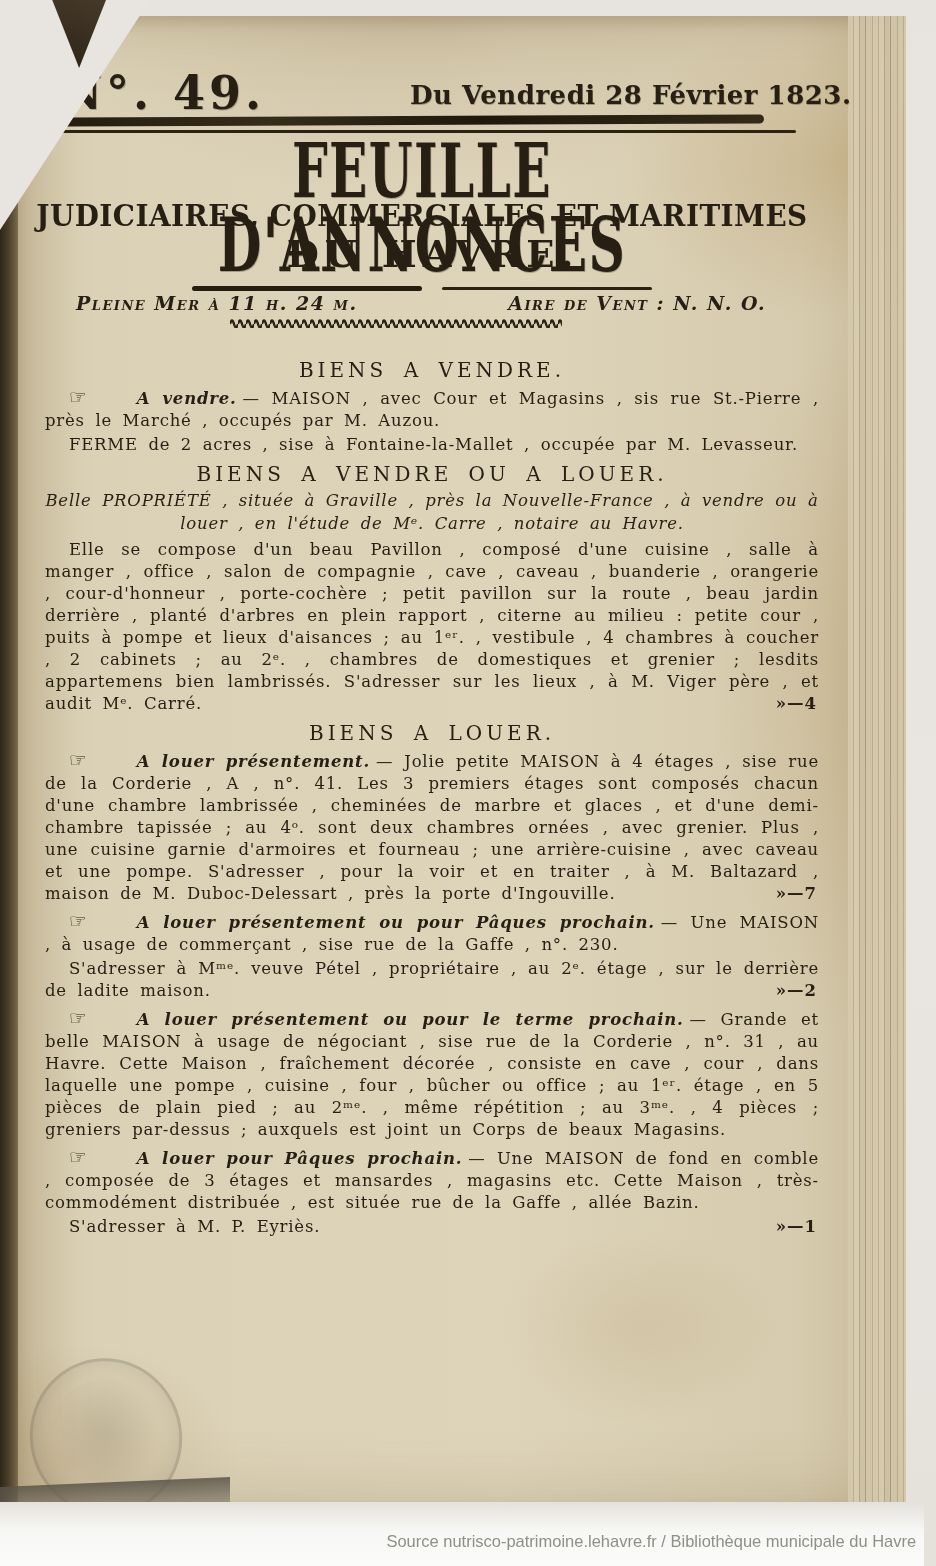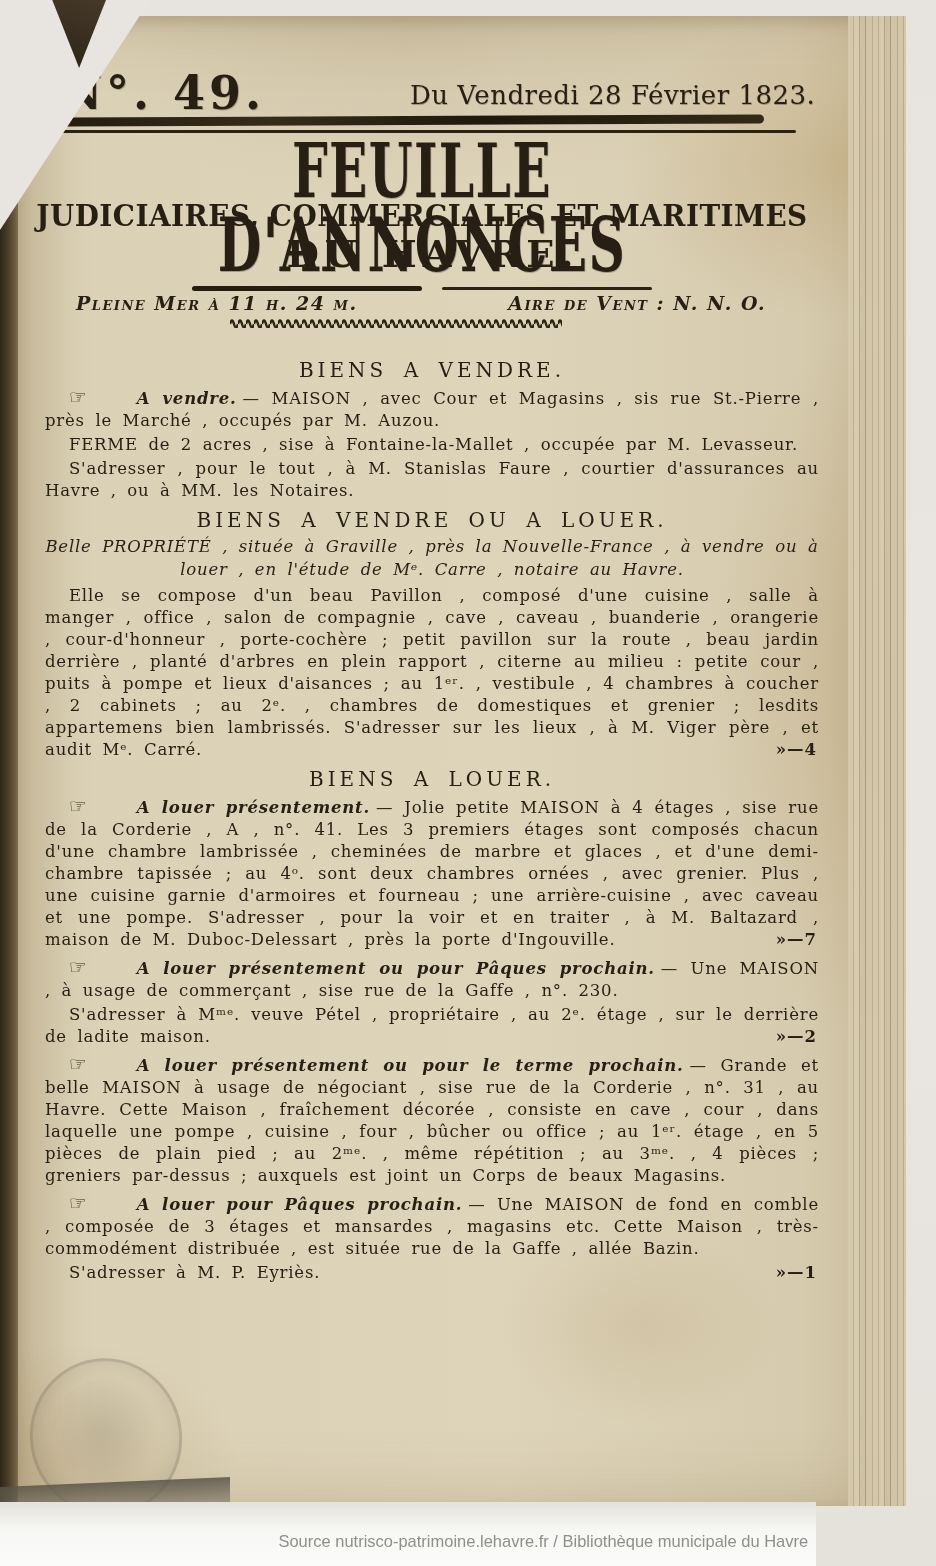"Du Vendredi 28 Février 1823." .dateline { font-weight: normal -> bold }
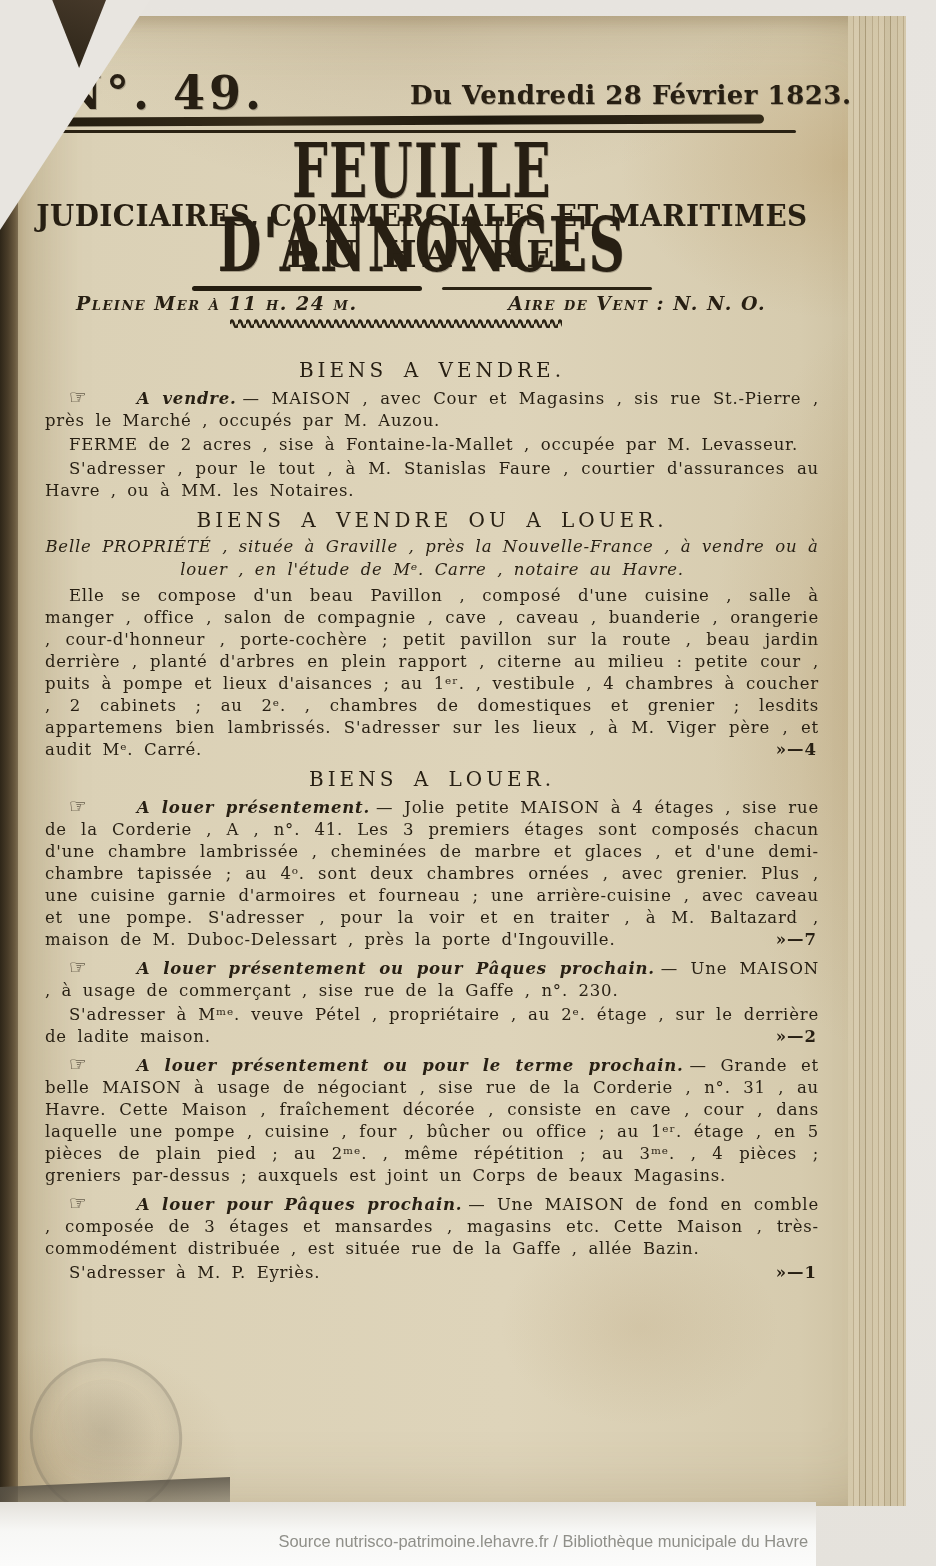"S'adresser , pour le tout" p.ad { html: <p> <span>S'adresser , pour le tout , à M. Stanislas Faure , courtier d'assurances au Havre , ou à MM. les Notaires.</span> </p> -> none }
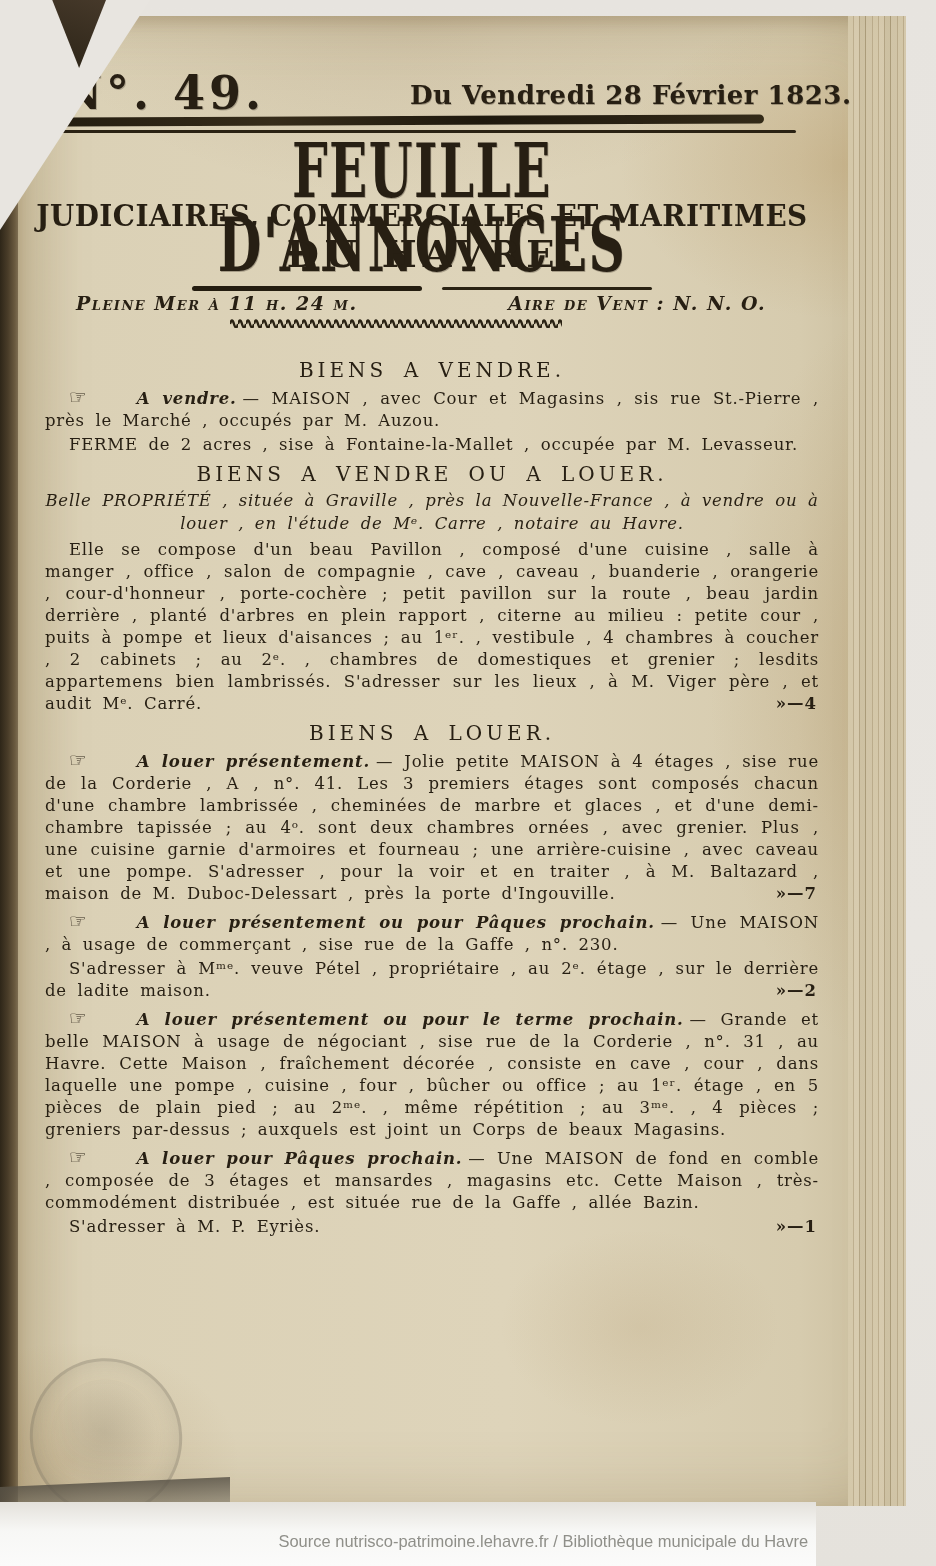"Source nutrisco-patrimoine.lehavre.fr /" .footer-band { width: 816px -> 924px }
